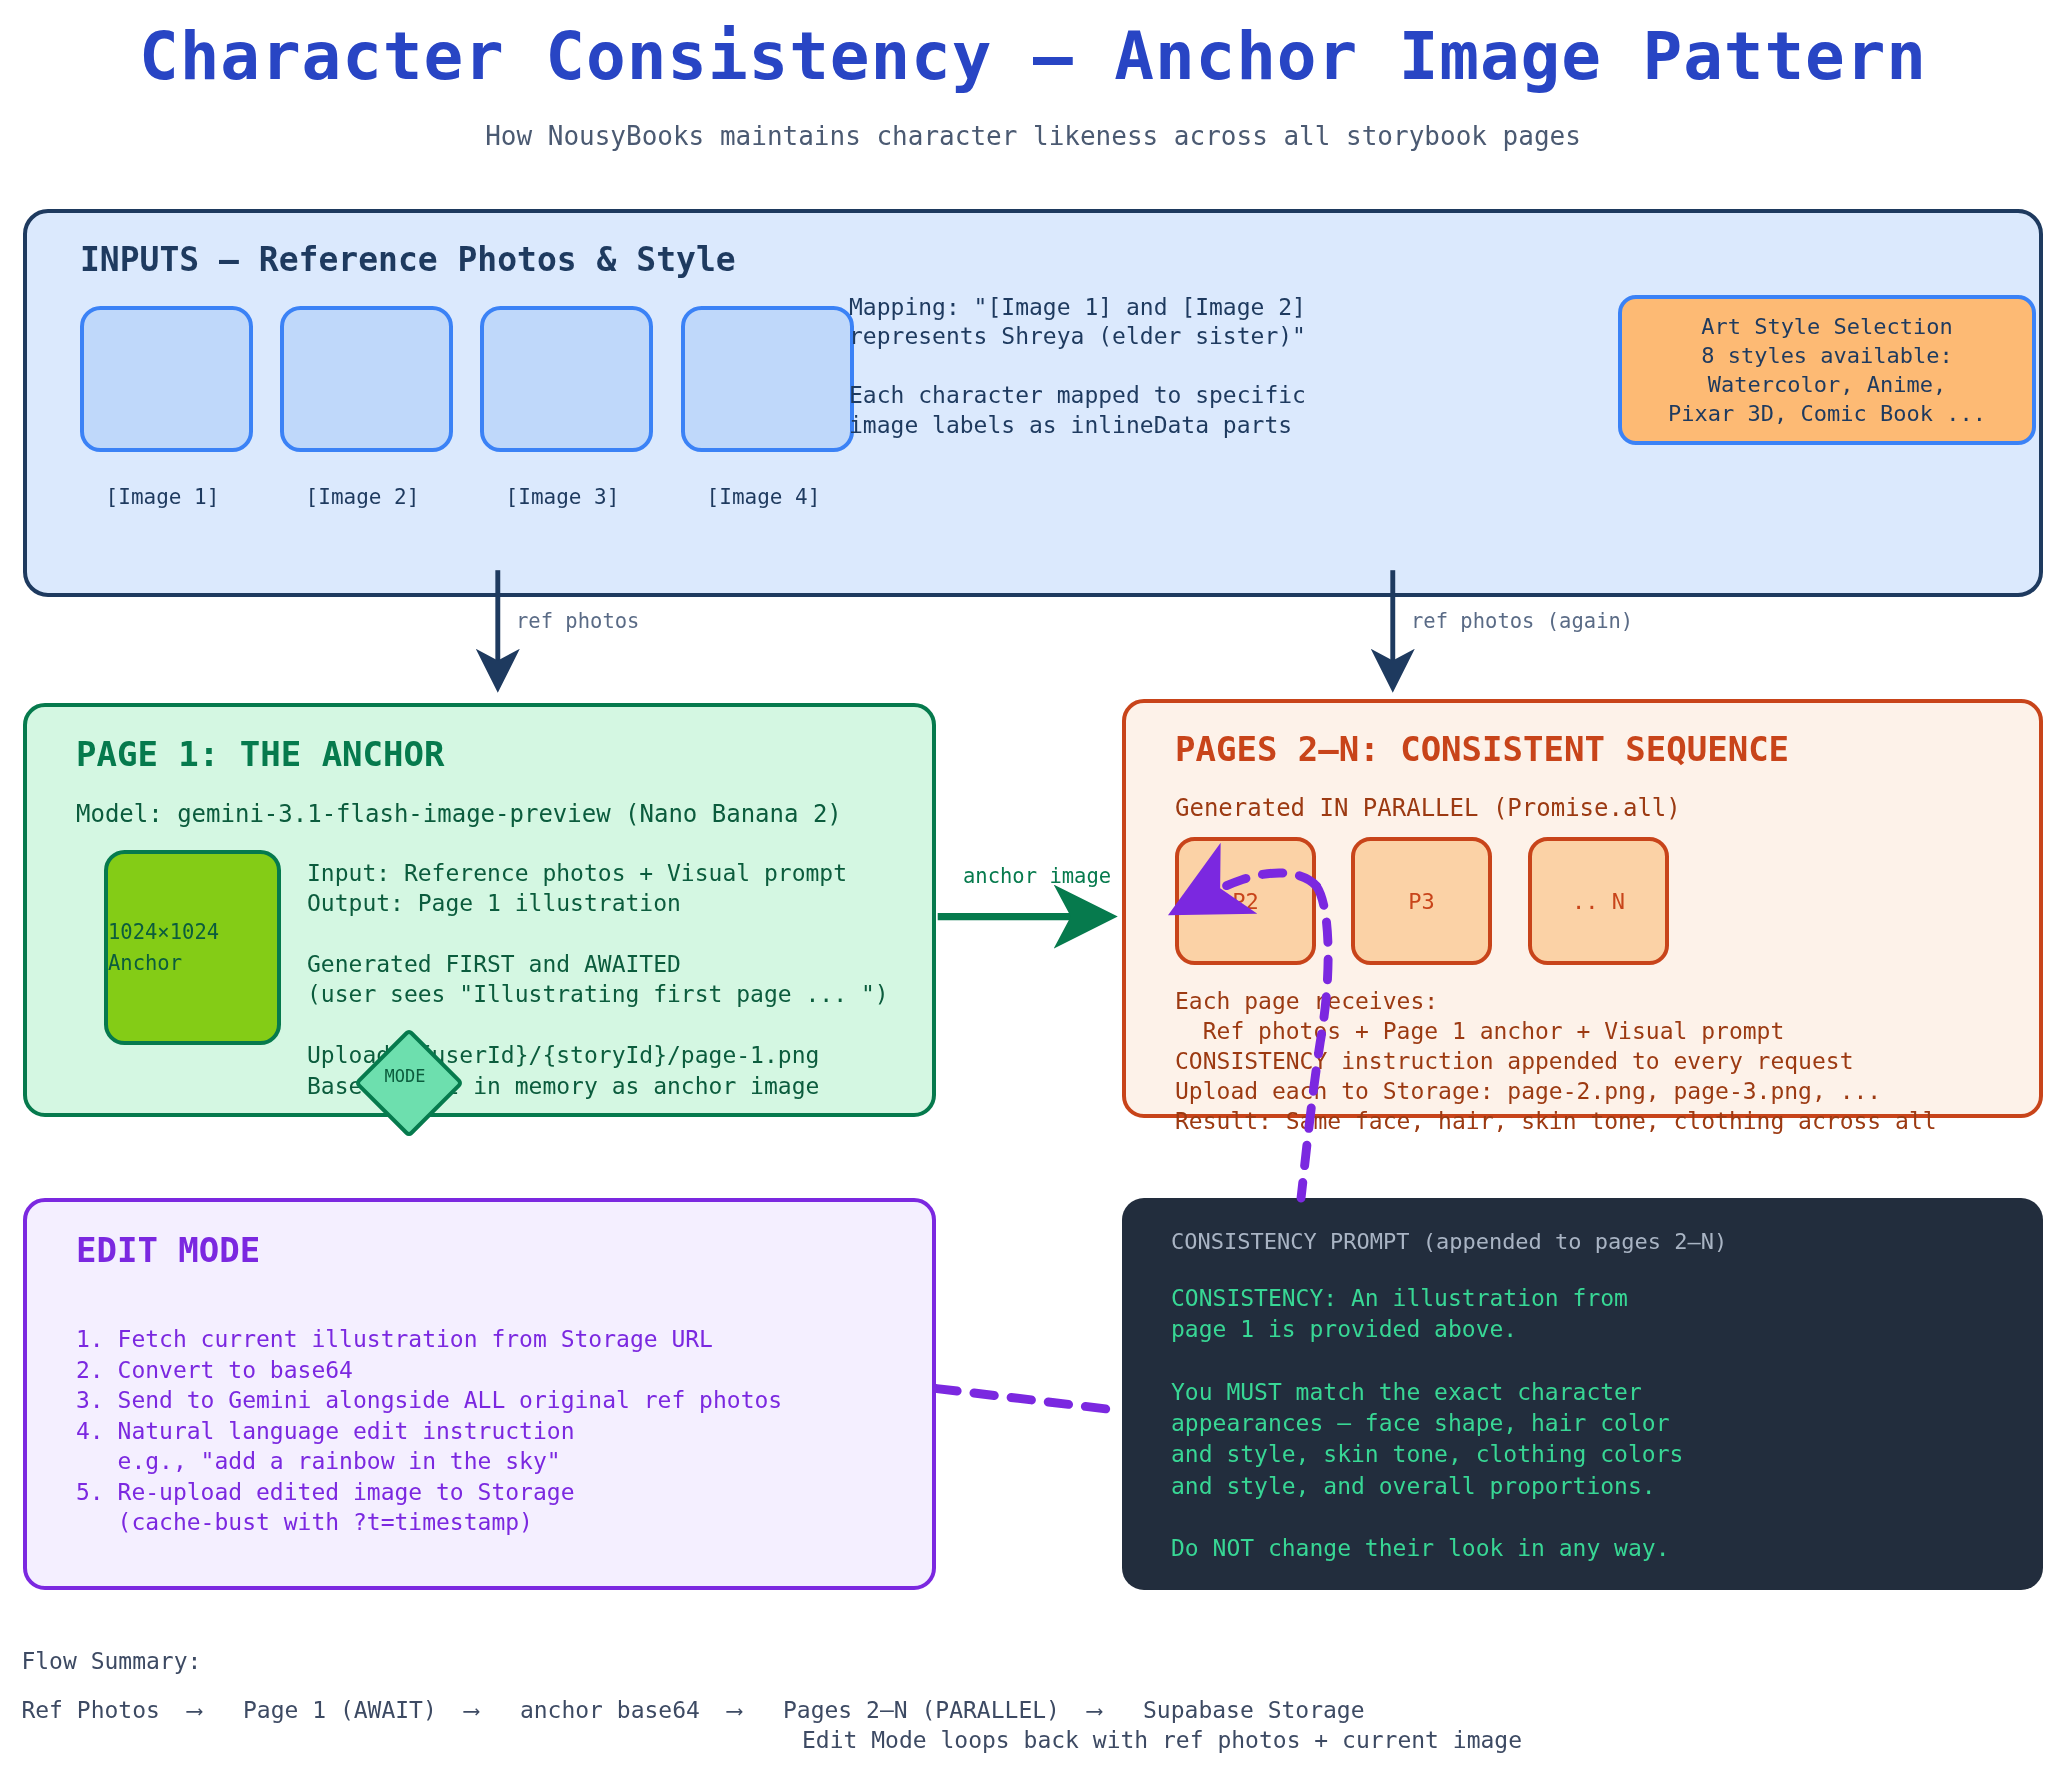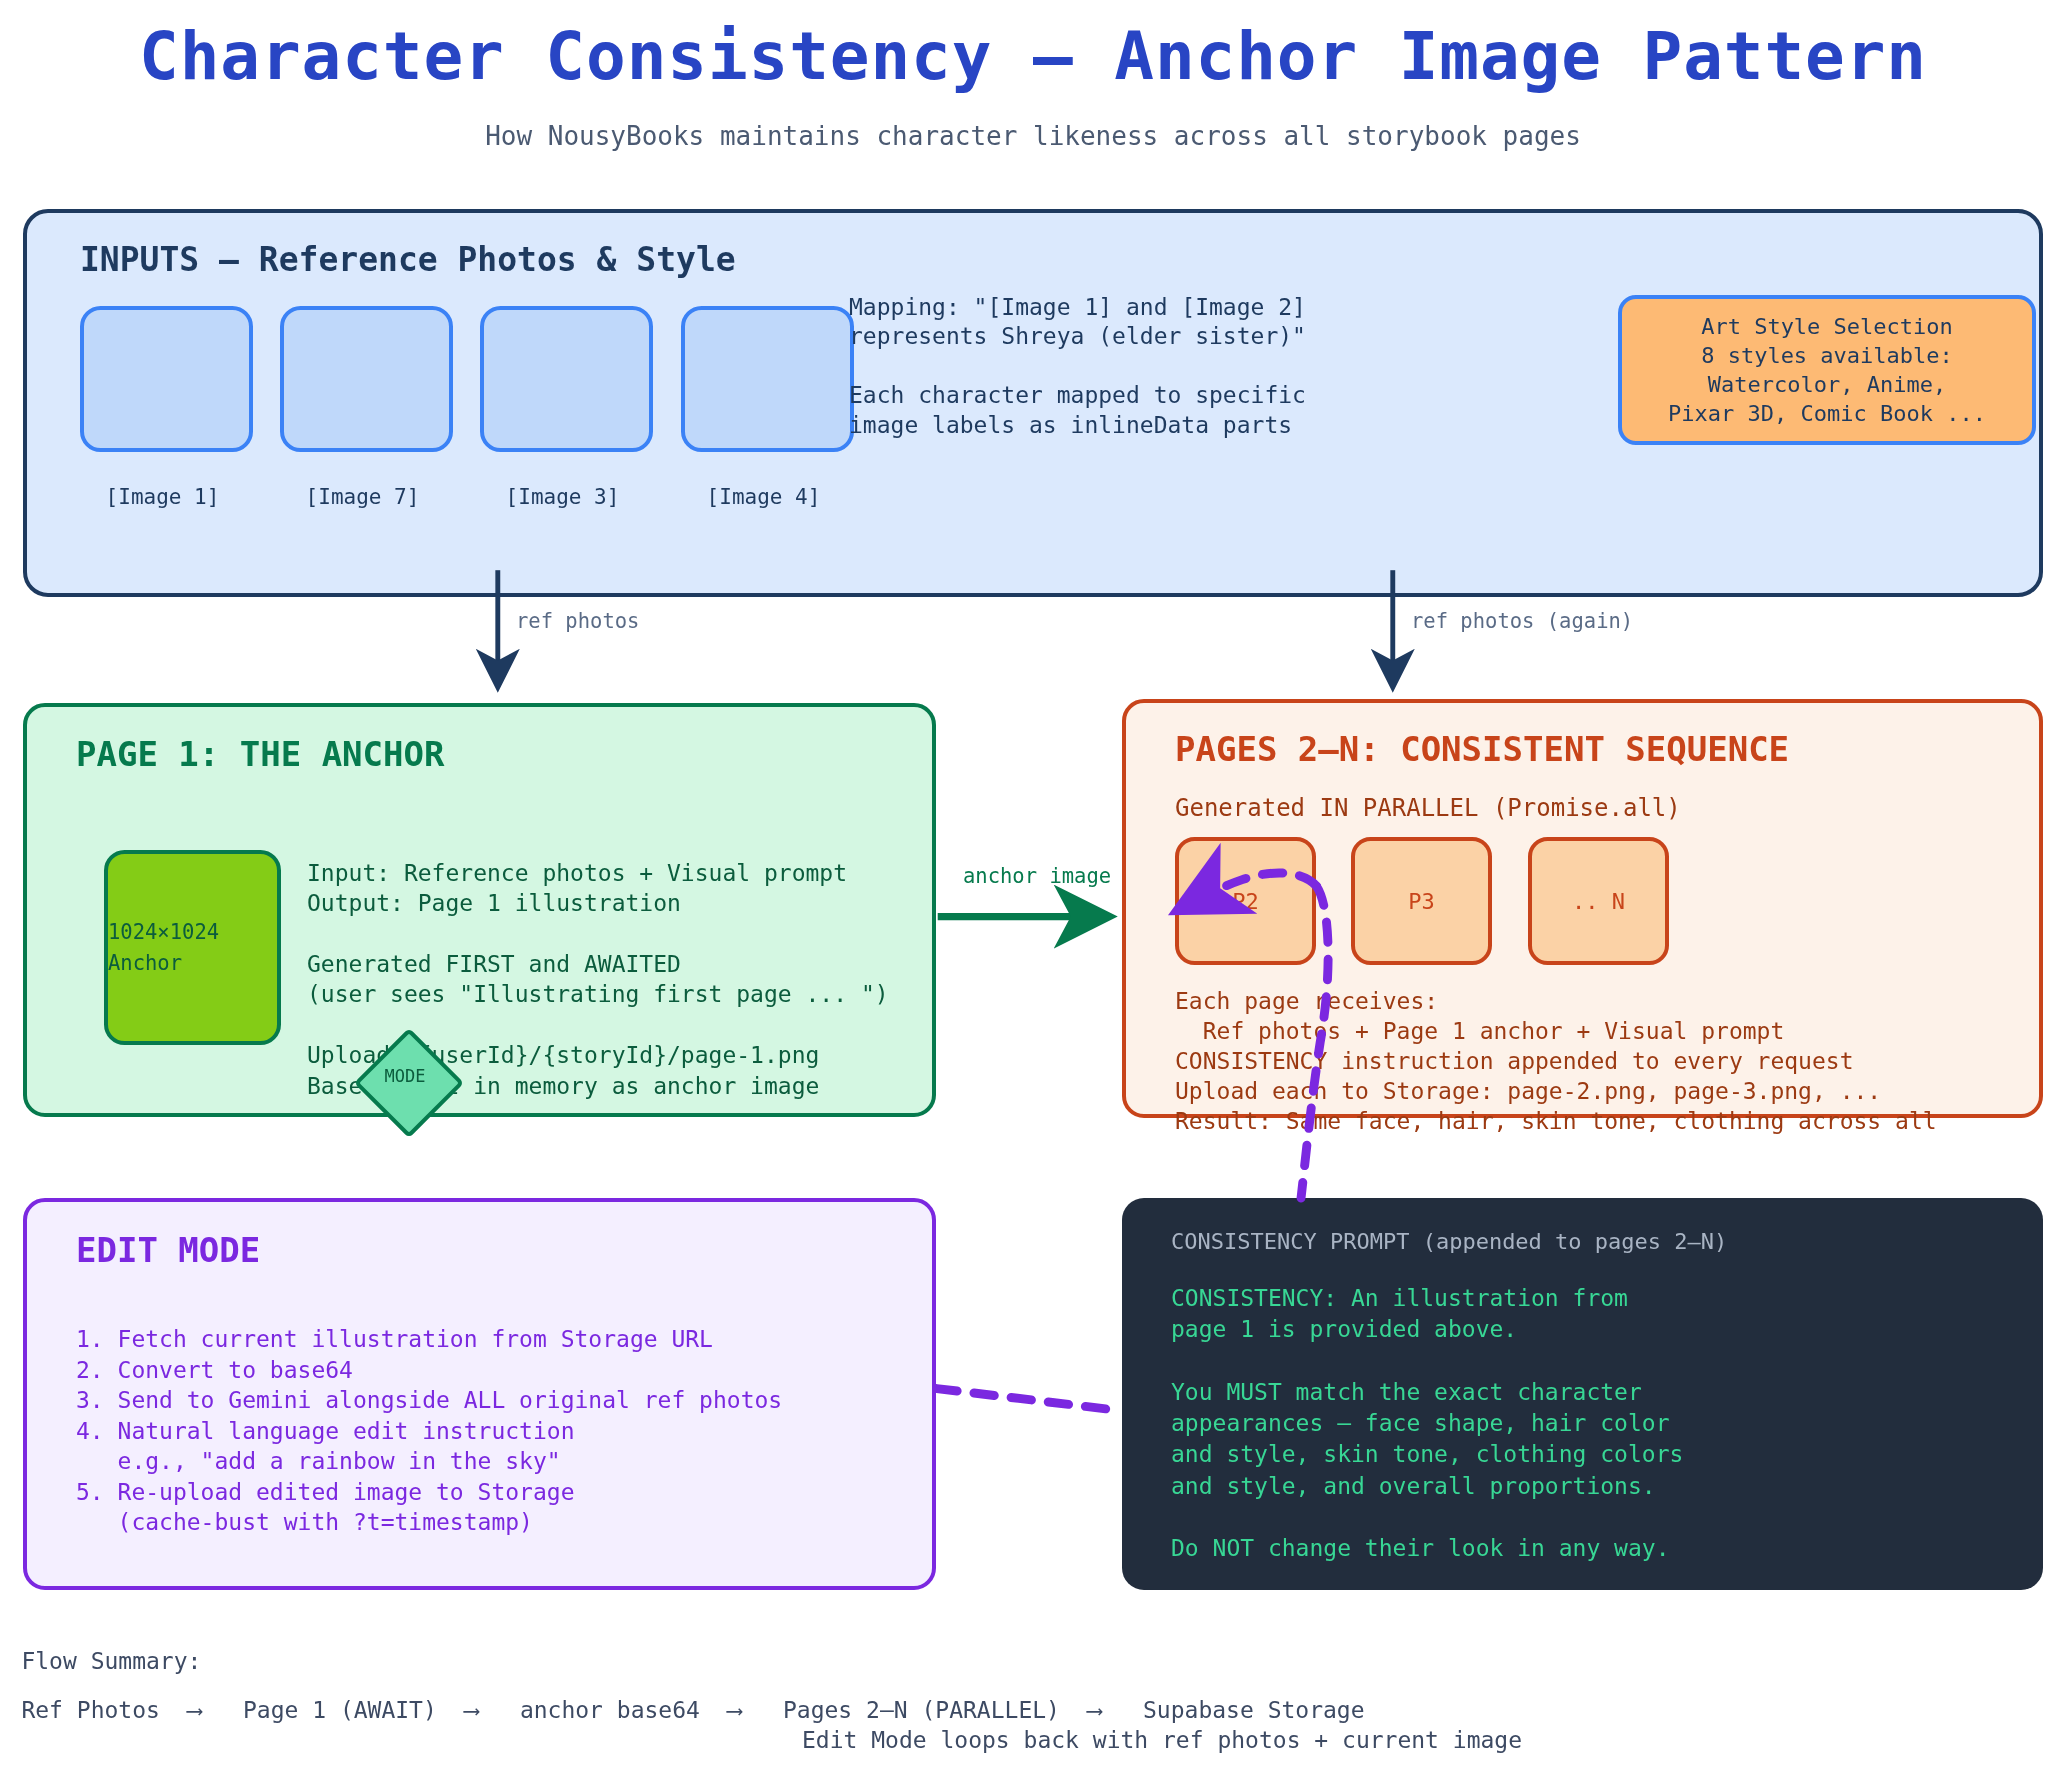"[Image 7]" div.photo-label { text: 7 -> 2 }
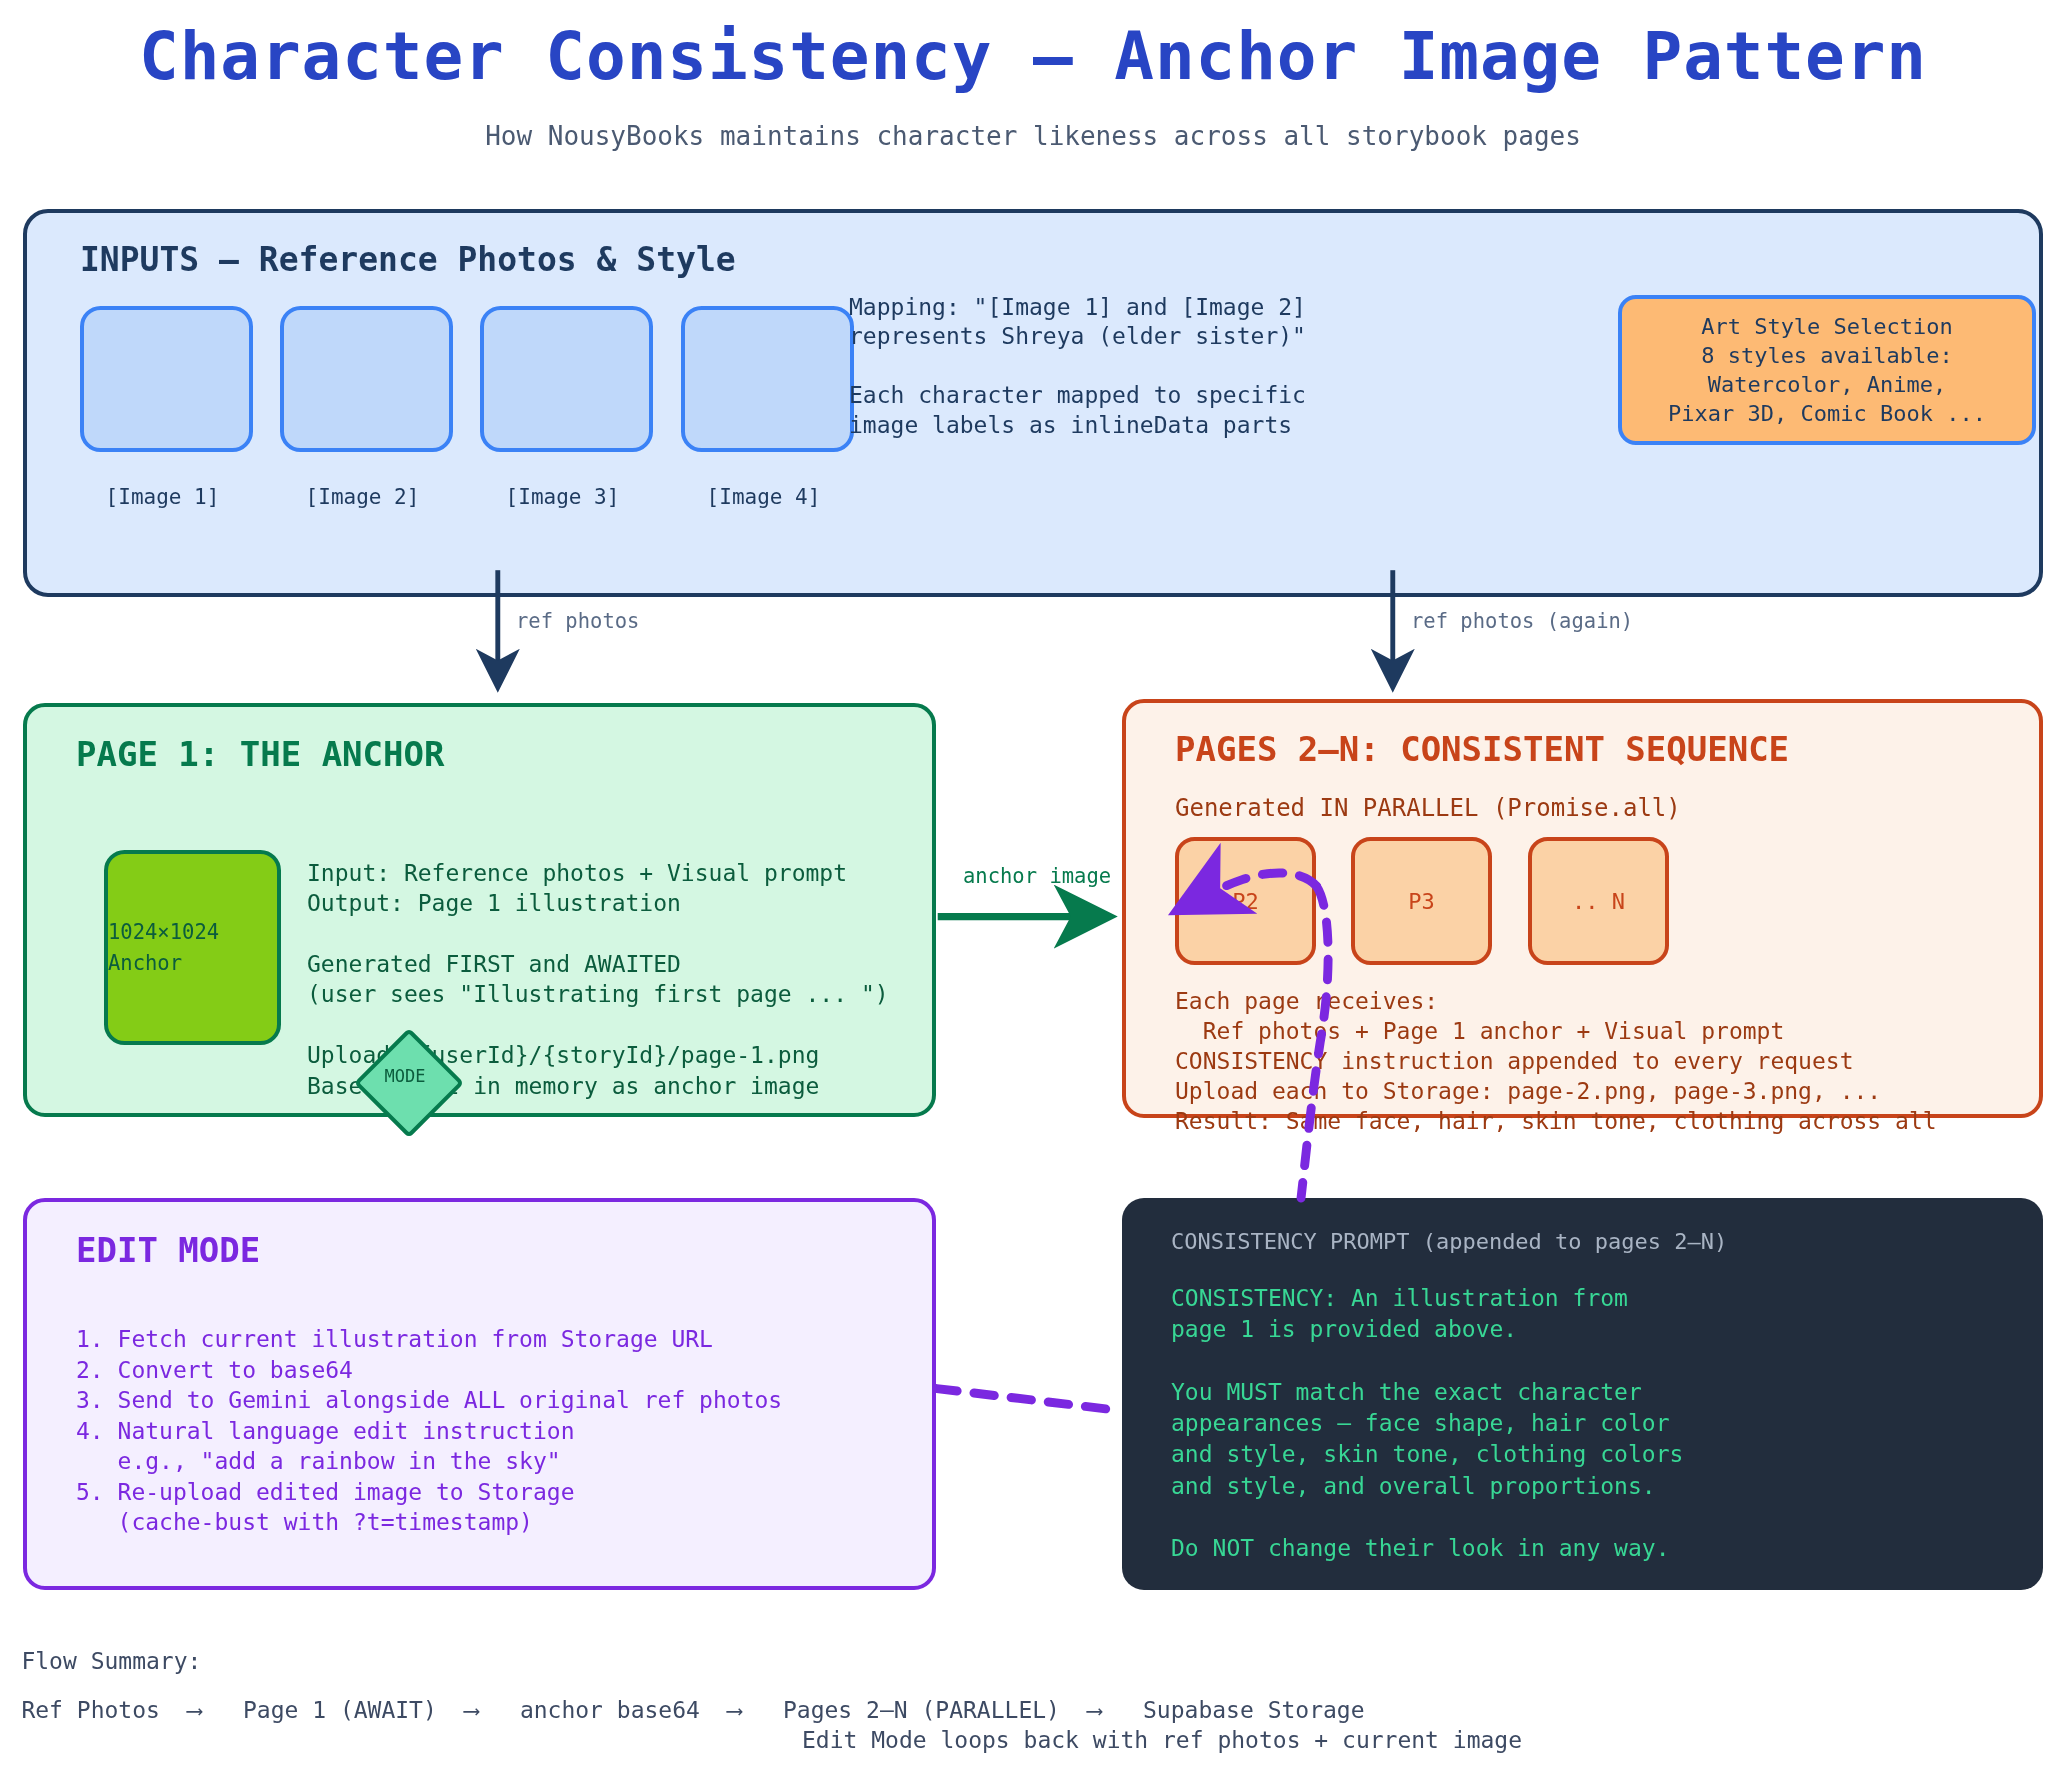"Model: gemini-3.1-flash-image-preview" div.abs { html: none -> <div>Model: gemini-3.1-flash-image-preview (Nano Banana 2)</div> }
